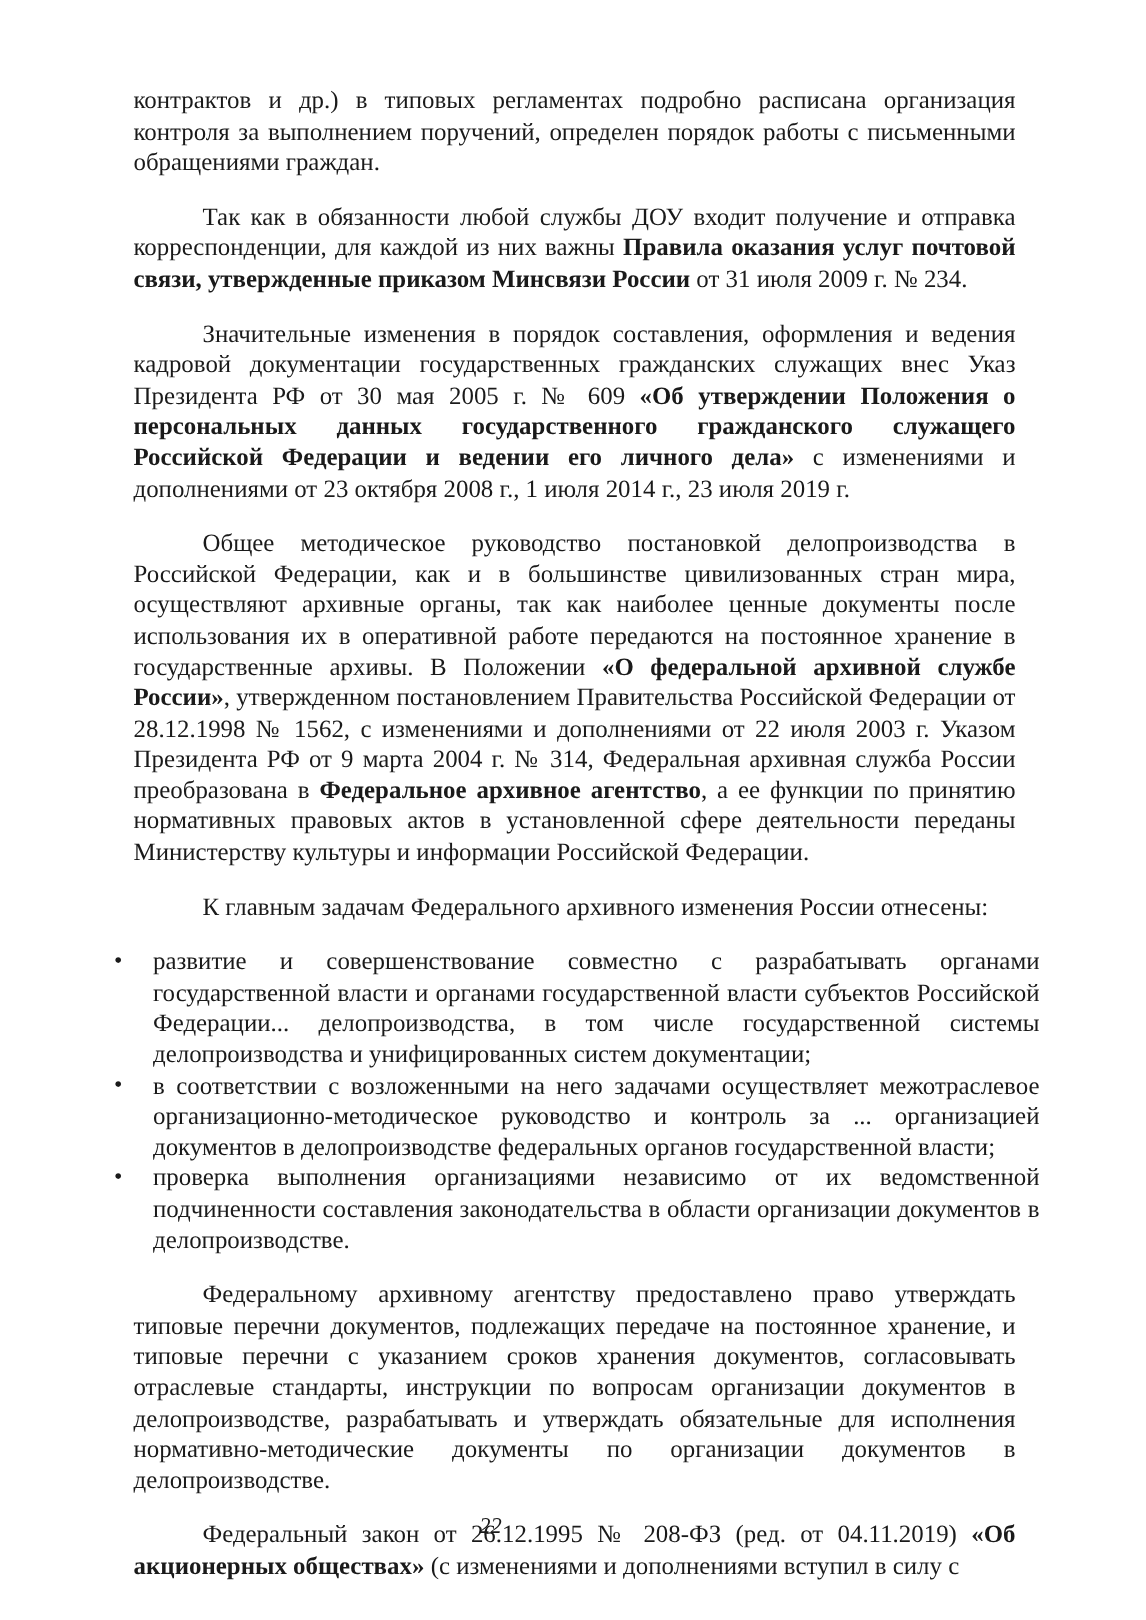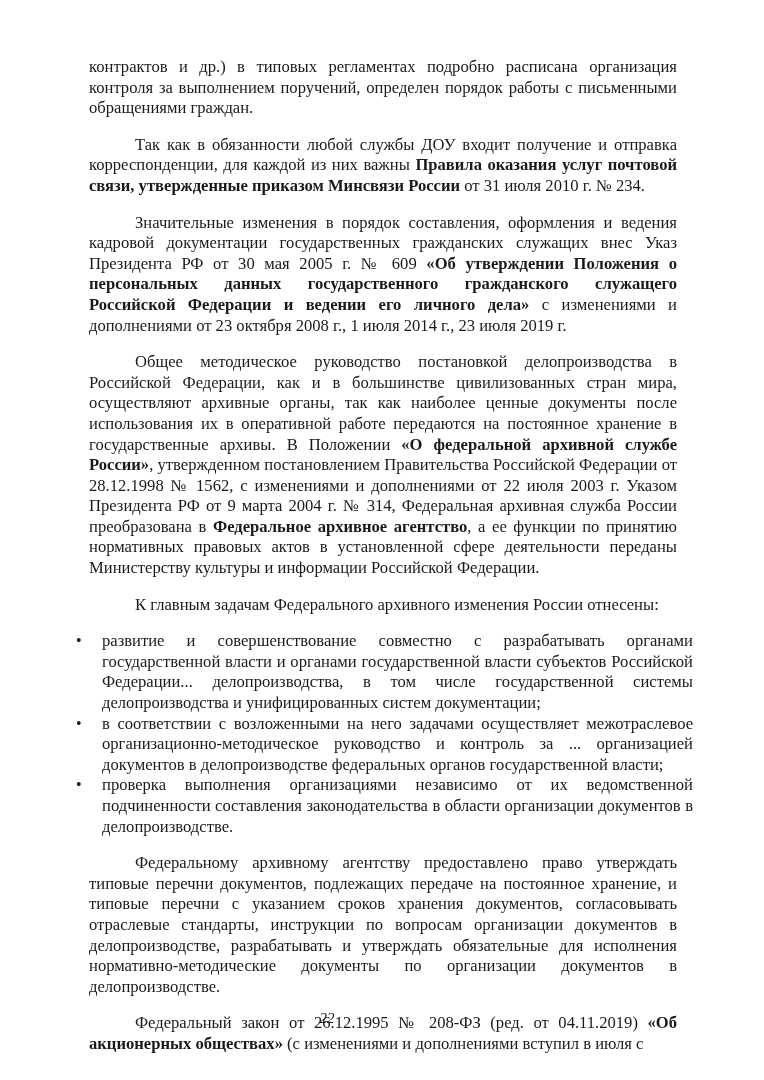"от 31 июля 2010 г." span { text: 2010 -> 2009 }
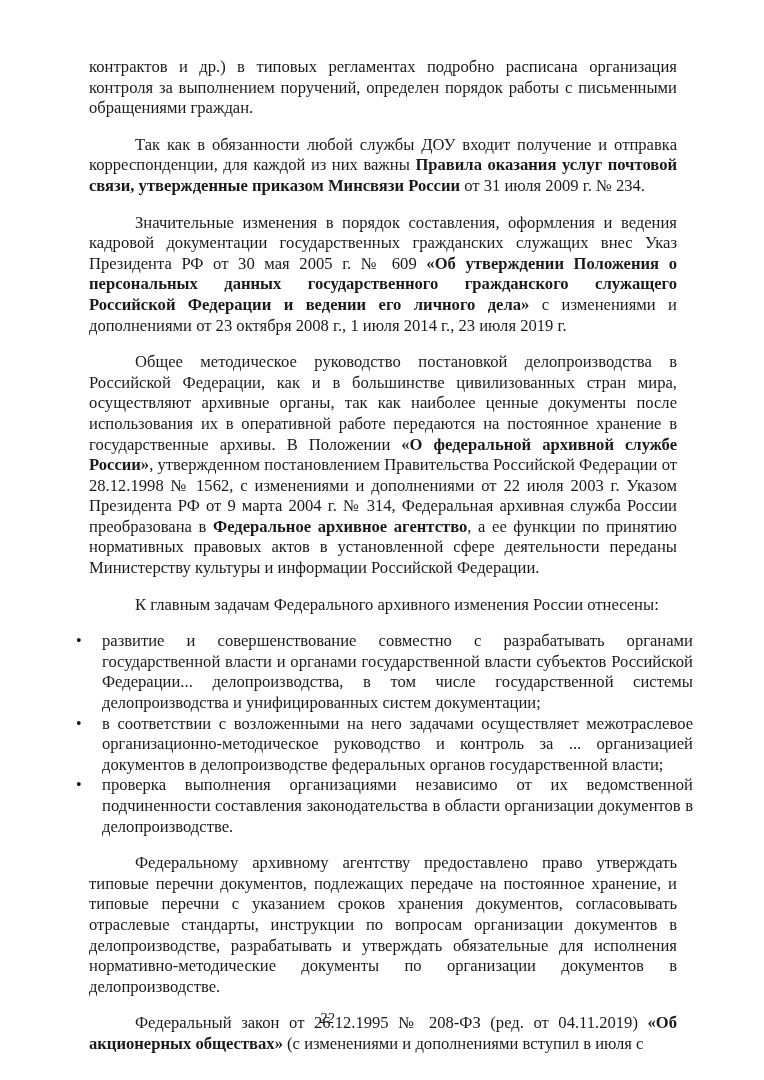"(с изменениями и дополнениями вступил" span { text: июля -> силу }
